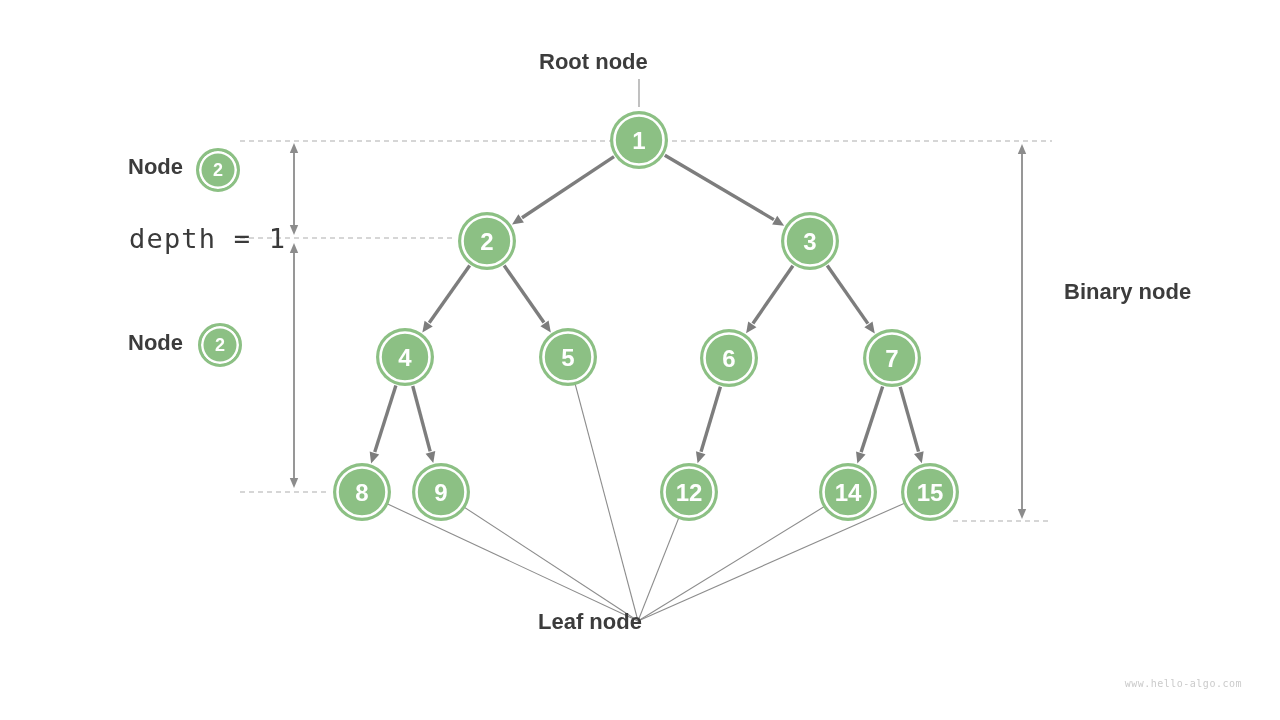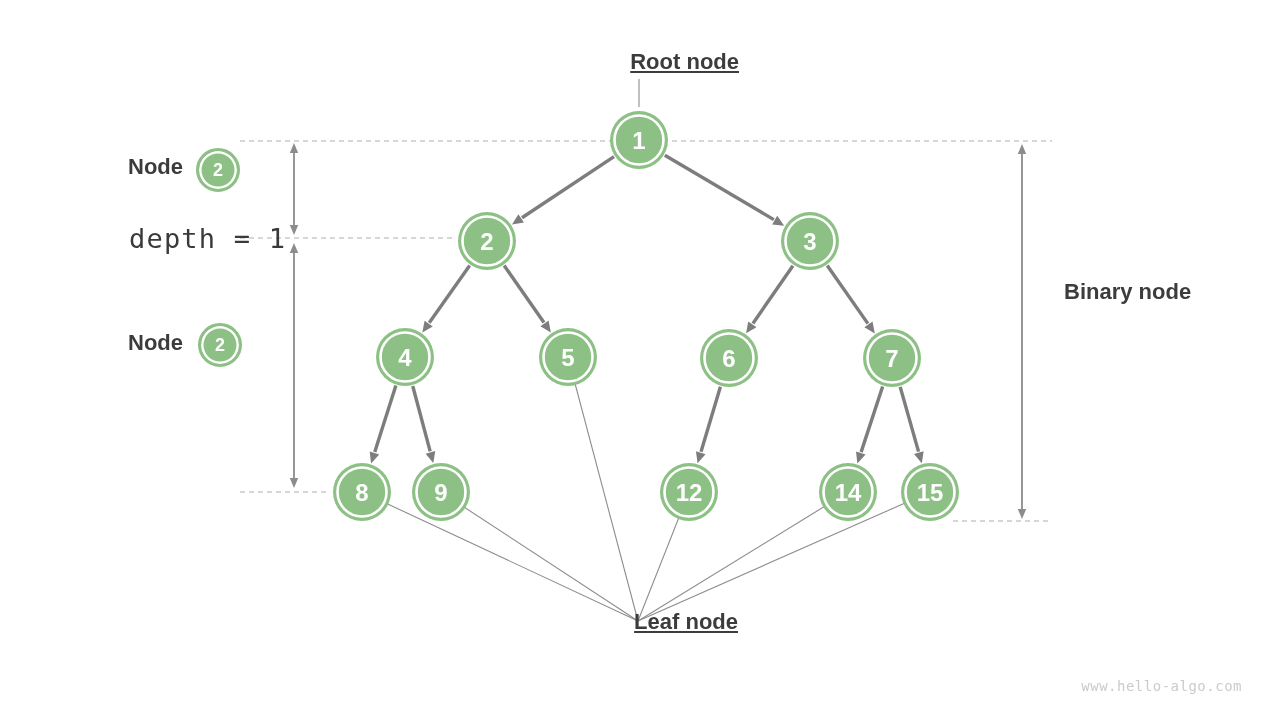"Root node" .center-200 { text-align: right -> left; text-decoration: underline -> none }
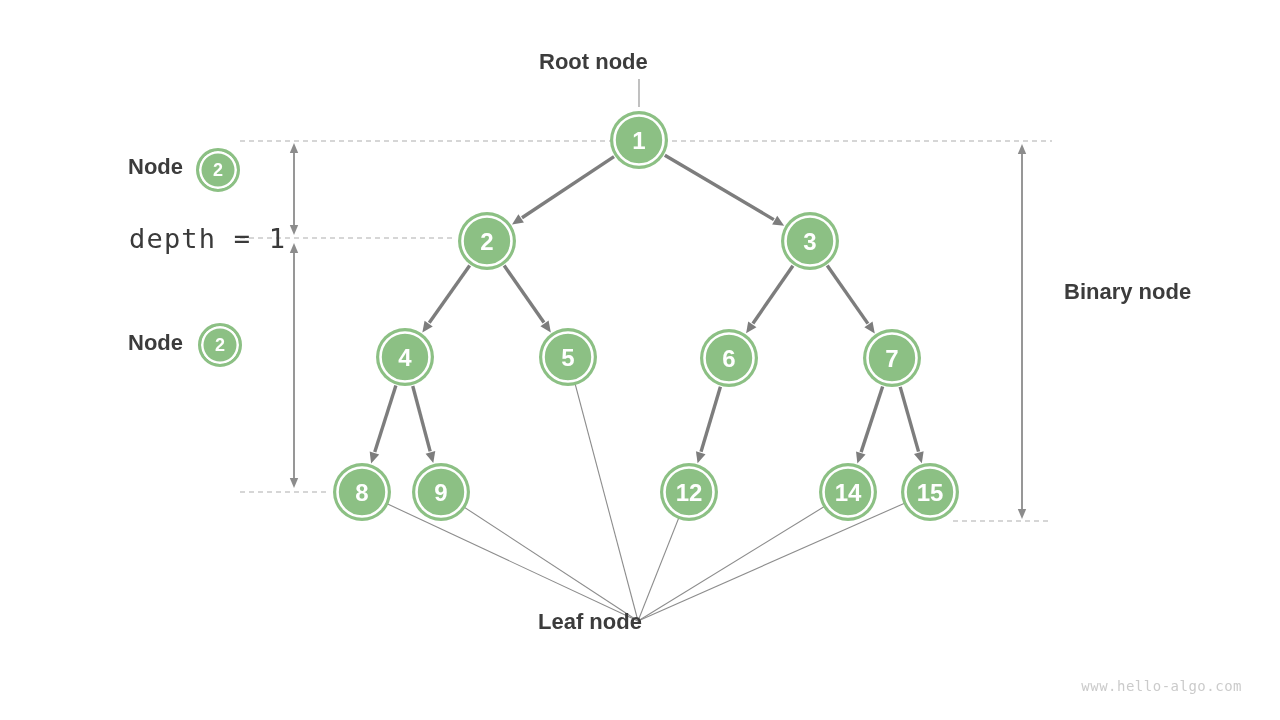"www.hello-algo.com" .watermark { font-size: 14px -> 10px }
